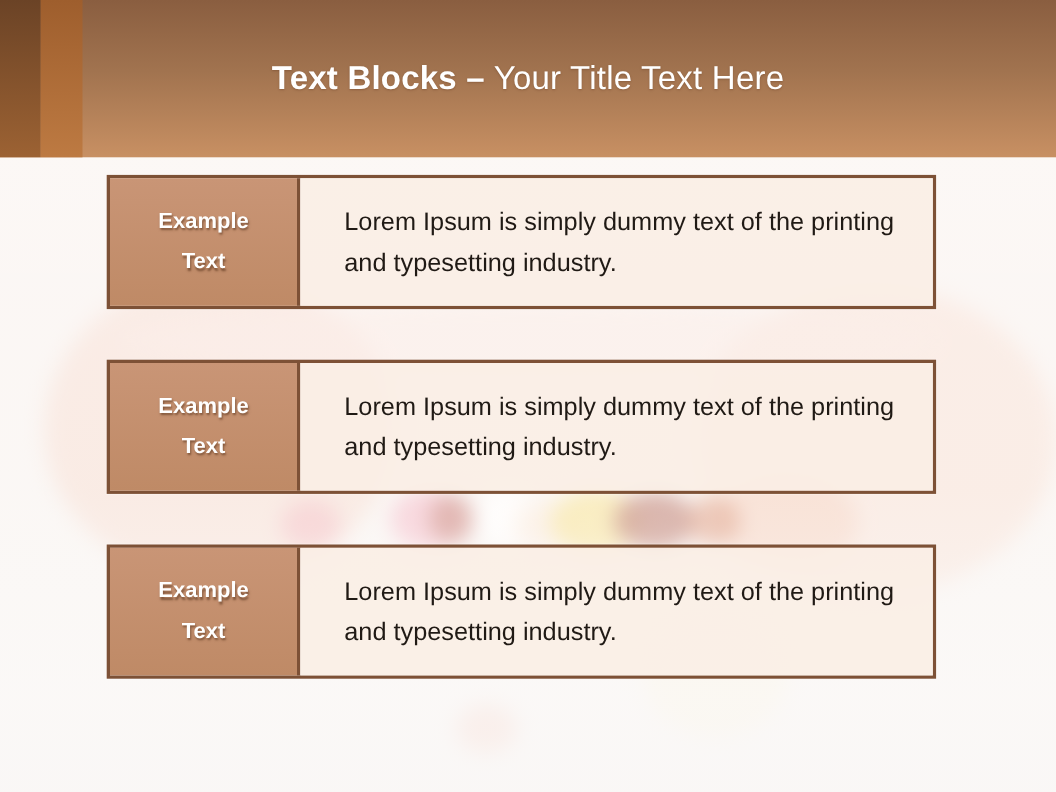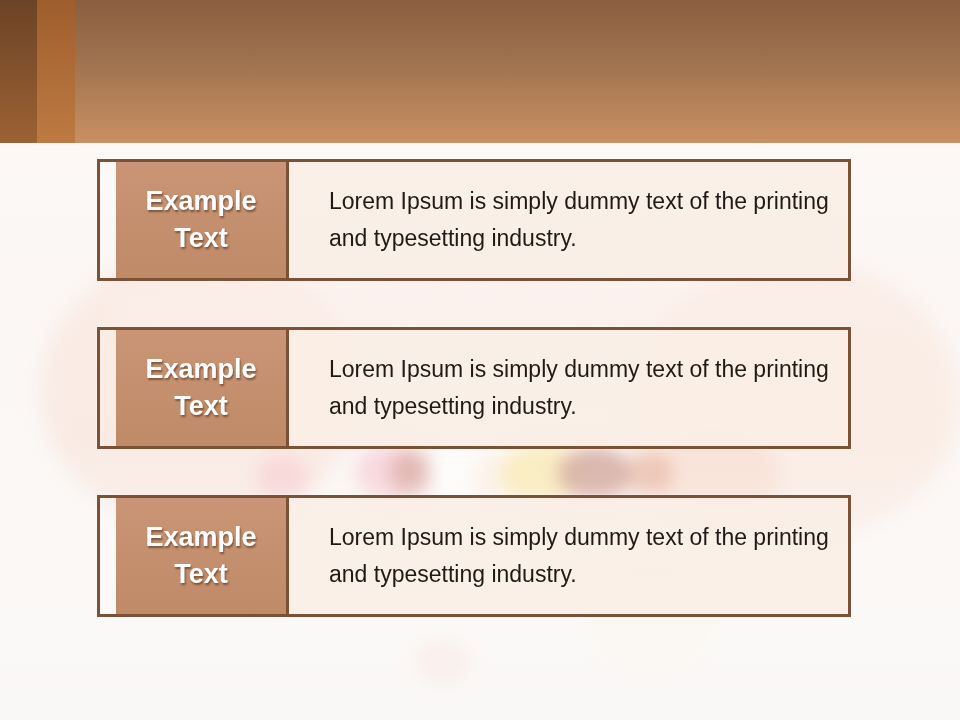"Text Blocks – Your Title" div.title { html: none -> <div> <span>Text Blocks –</span><span> Your Title Text Here</span> </div> }
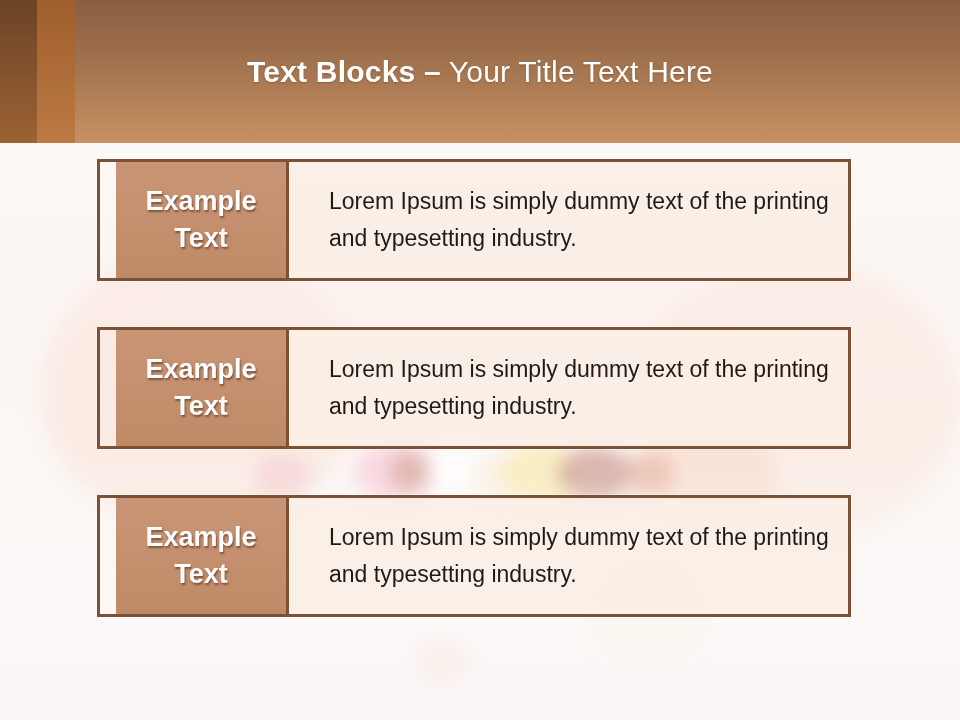"Example" .block-label { font-size: 27px -> 20px; margin-left: 16px -> none }
